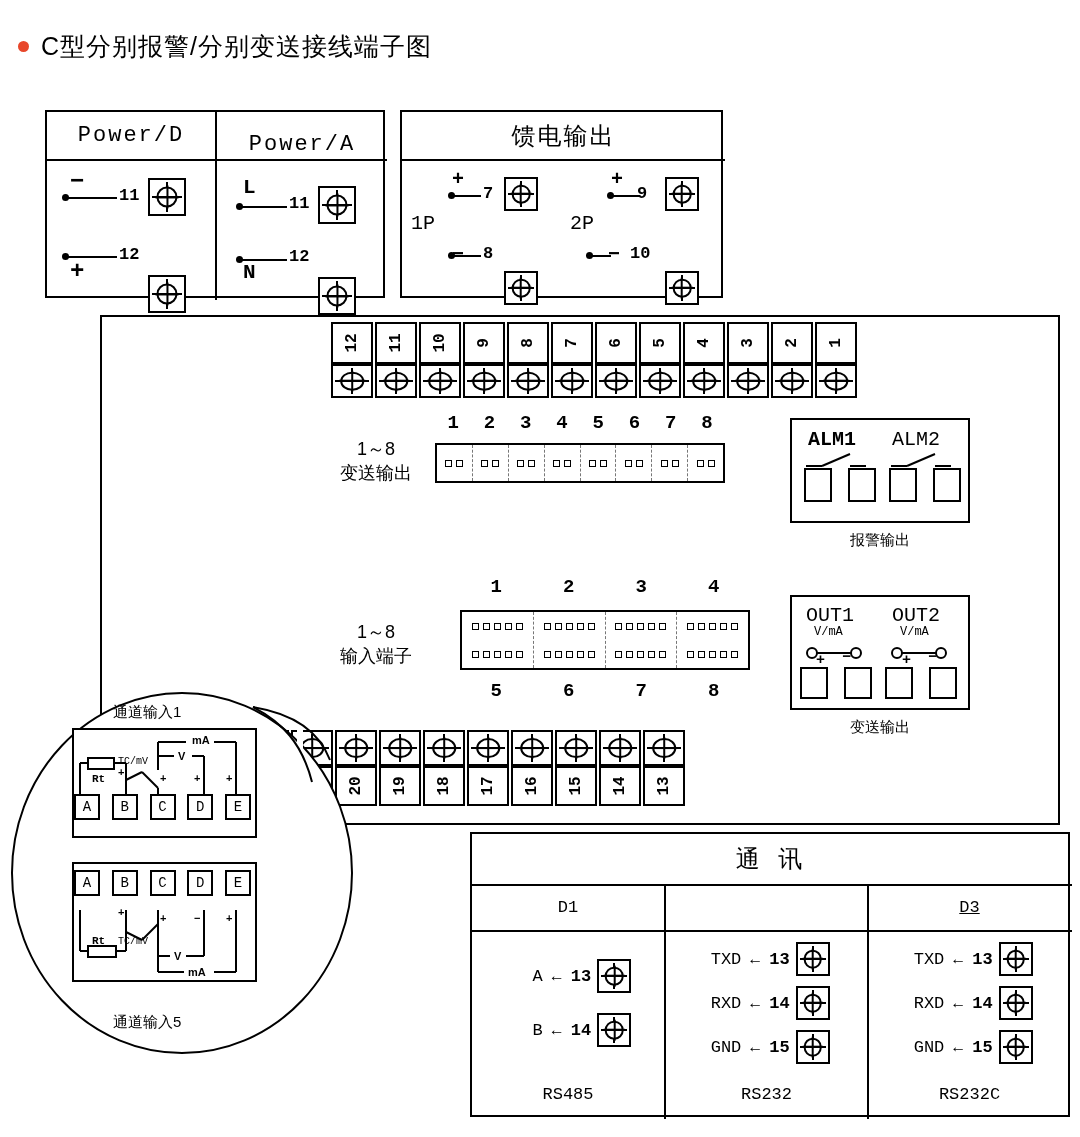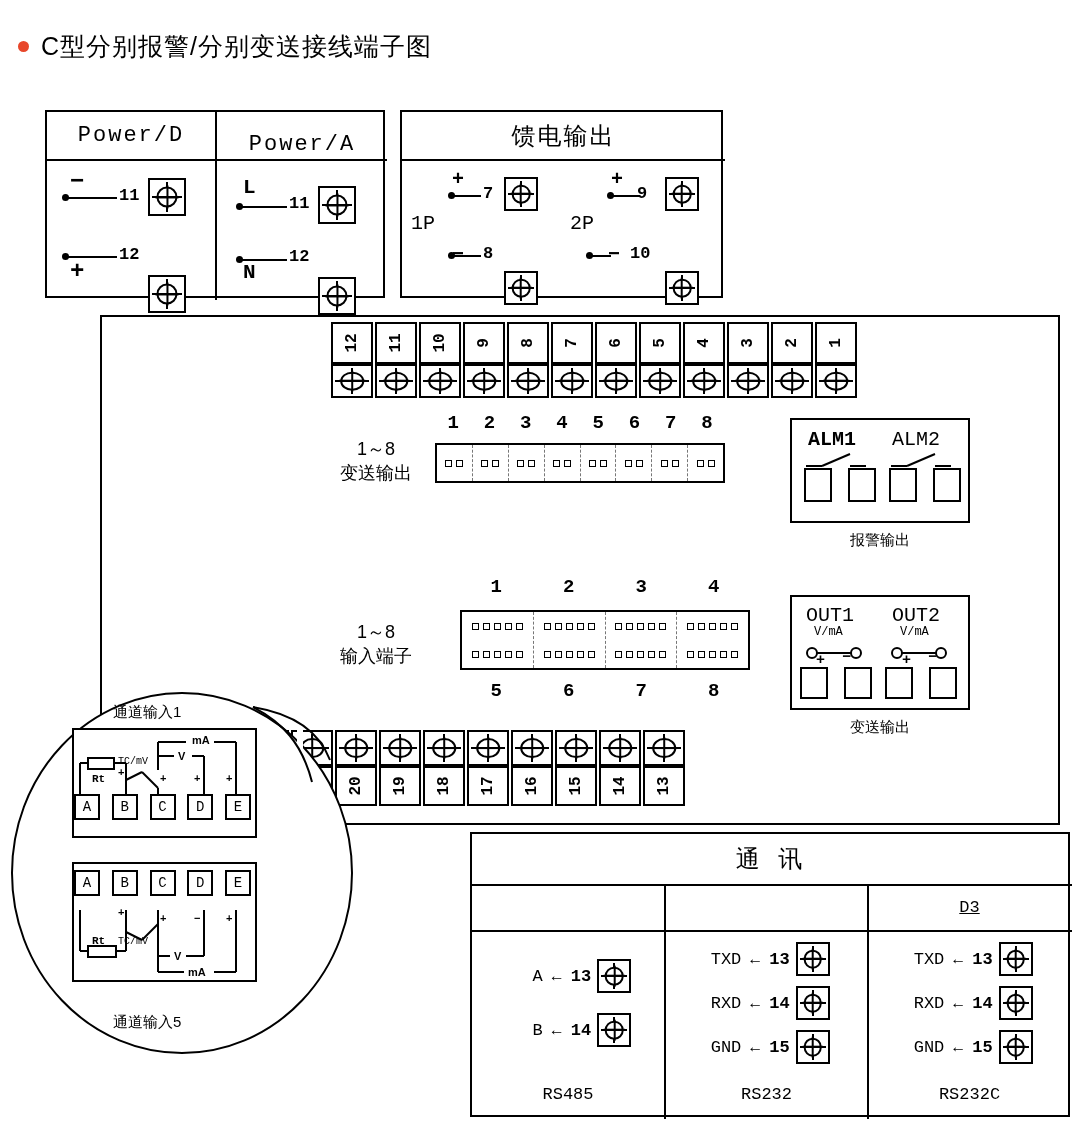"D1" div.abs { html: none -> <div>D1</div> }
